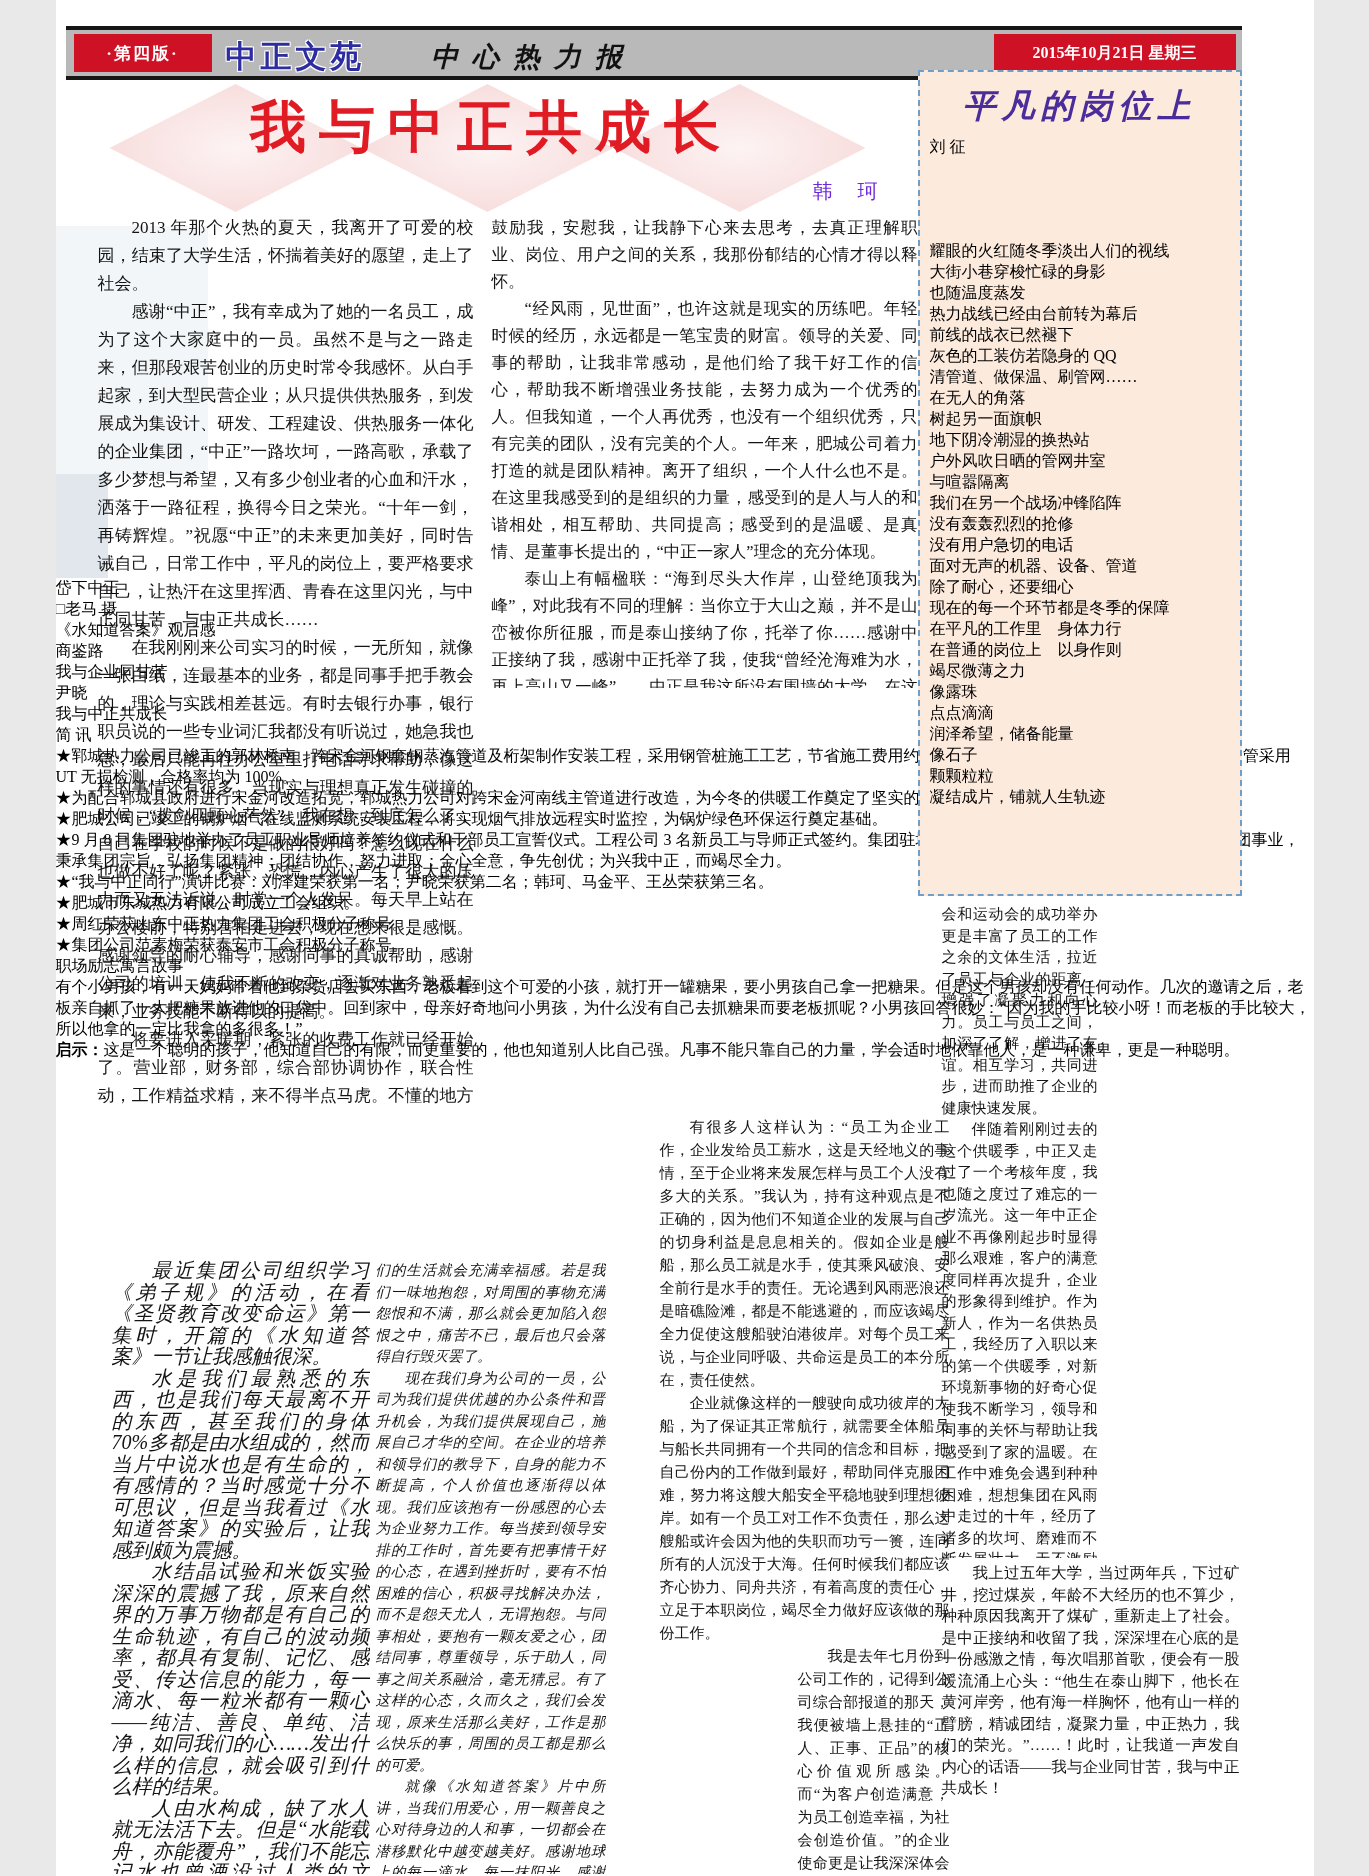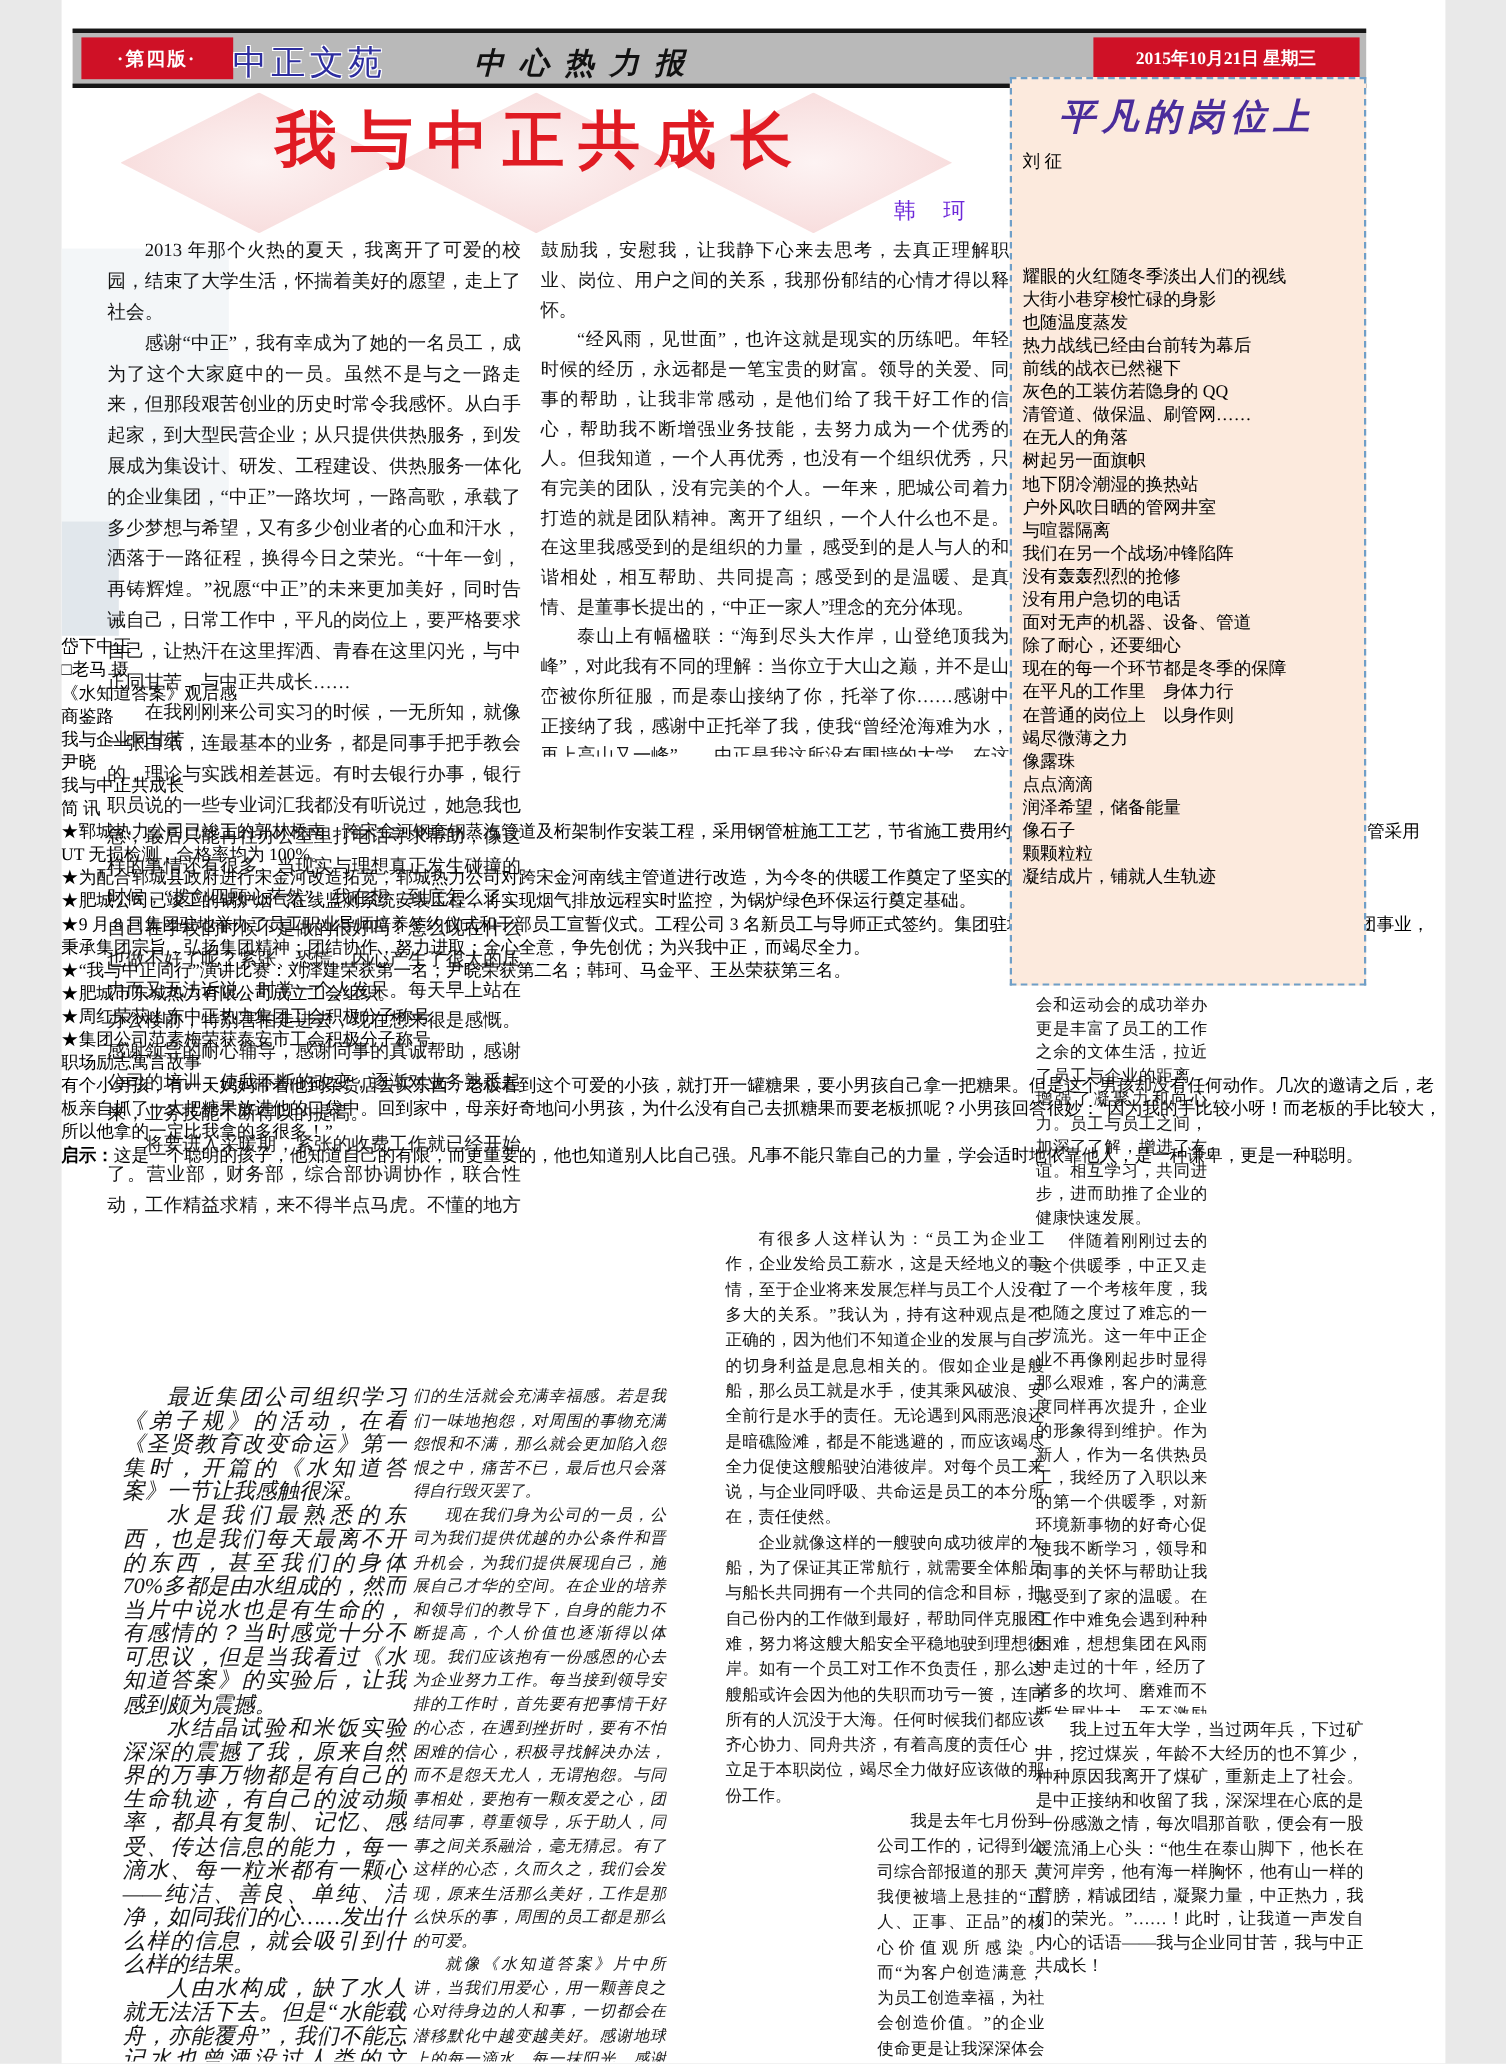"中正文苑" .section-logo { font-weight: normal -> bold; left: 146px -> 160px }
